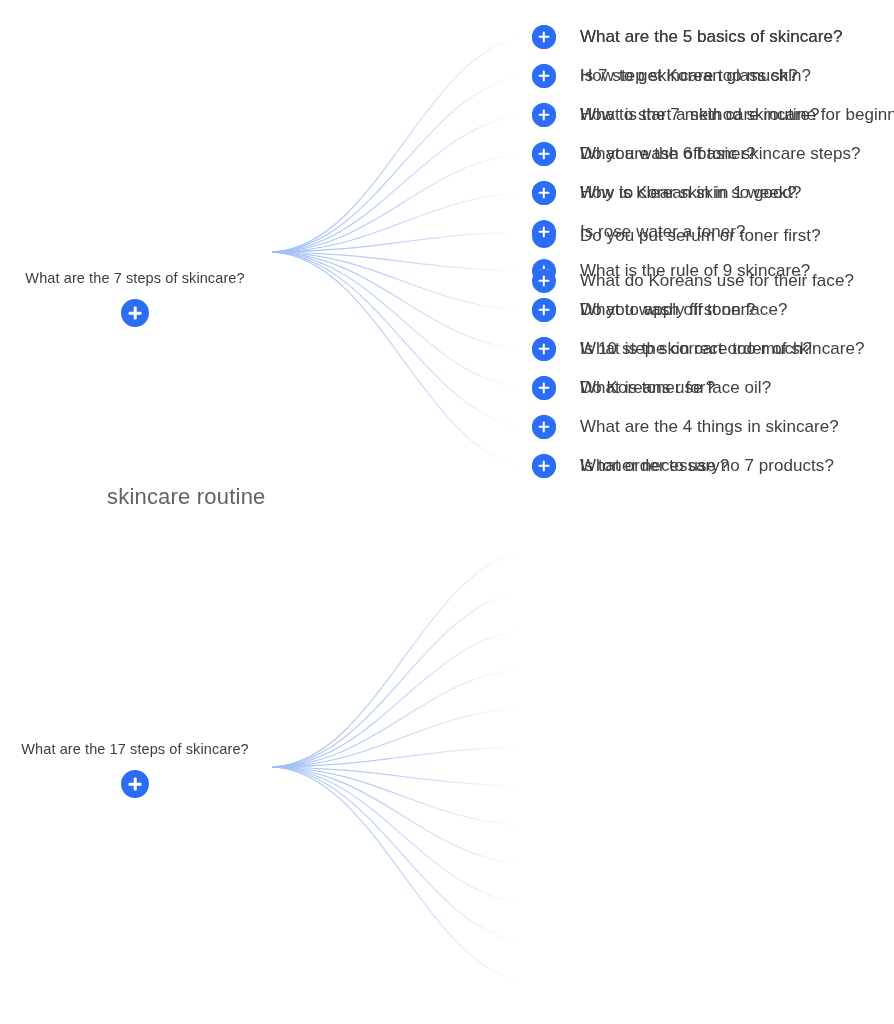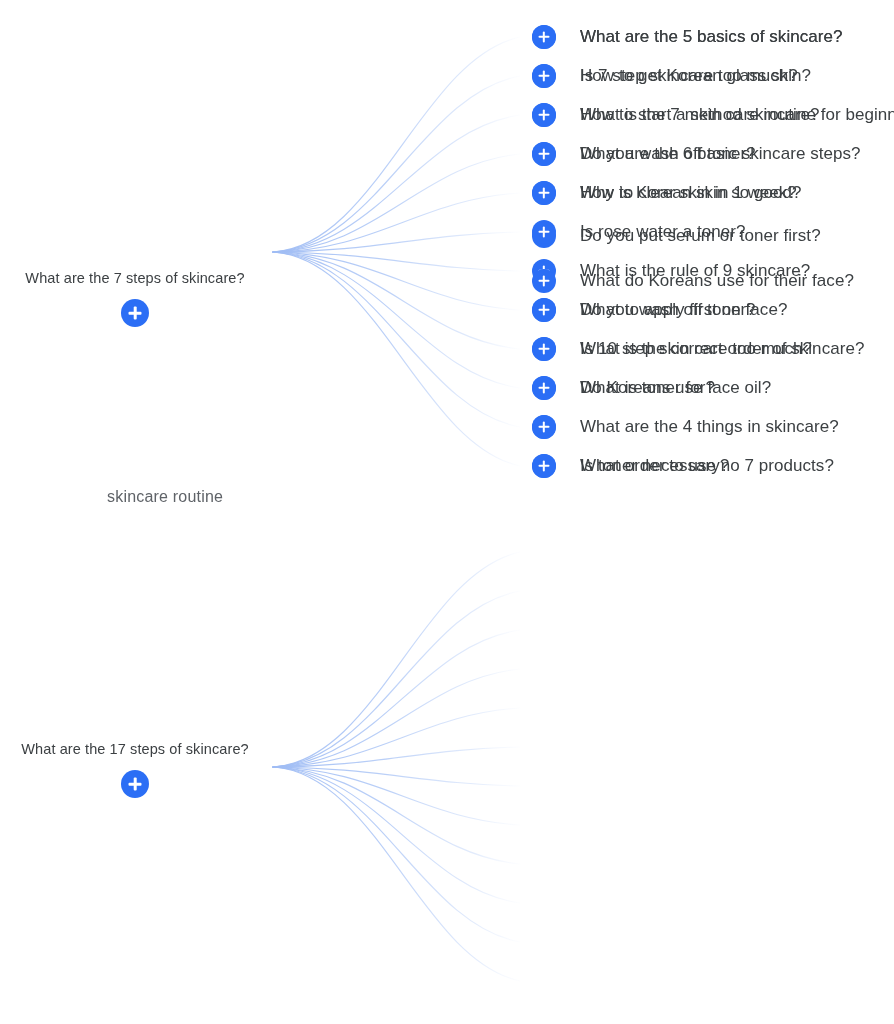"skincare routine" .section-title { font-size: 16px -> 22px }
